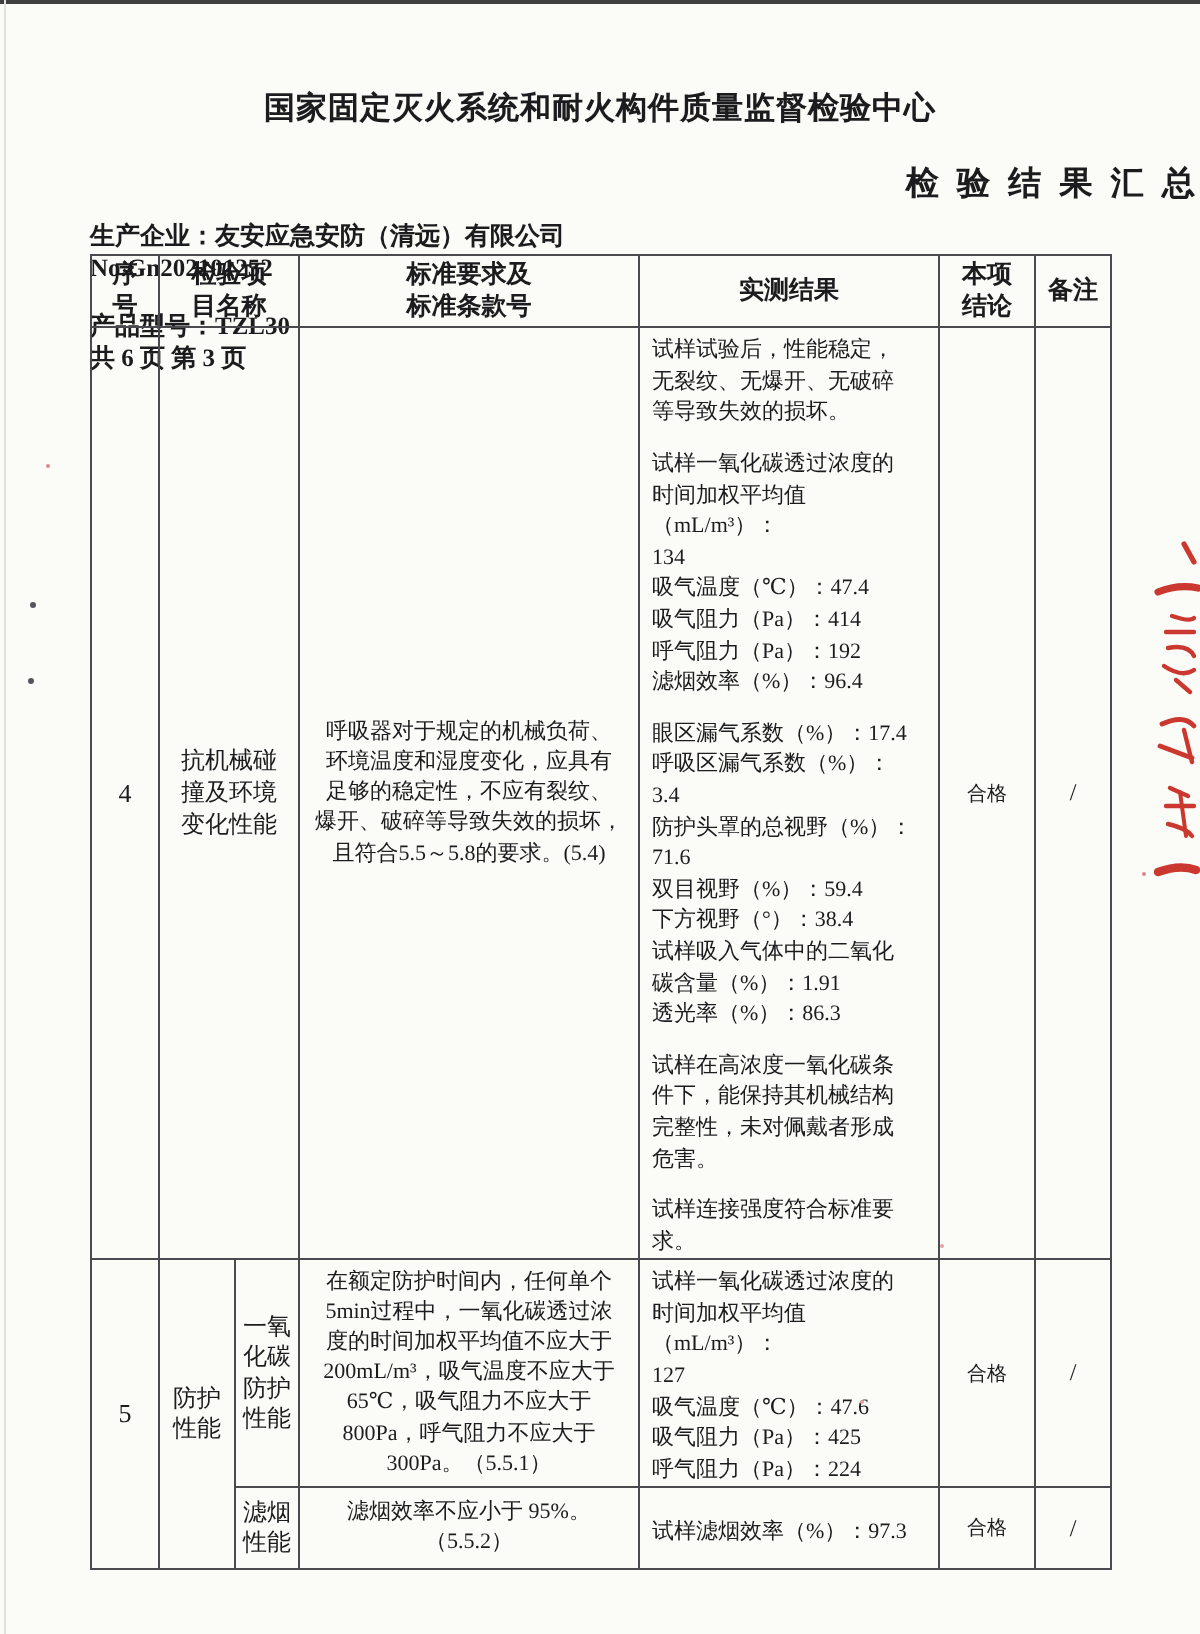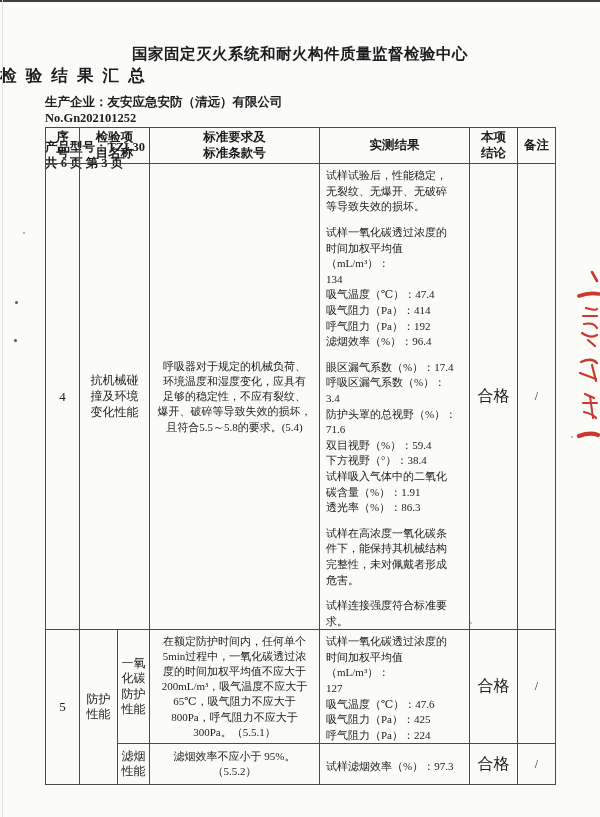"检 验 结 果 汇" .title2 { margin-top: 0 -> 16px; text-align: left -> right }
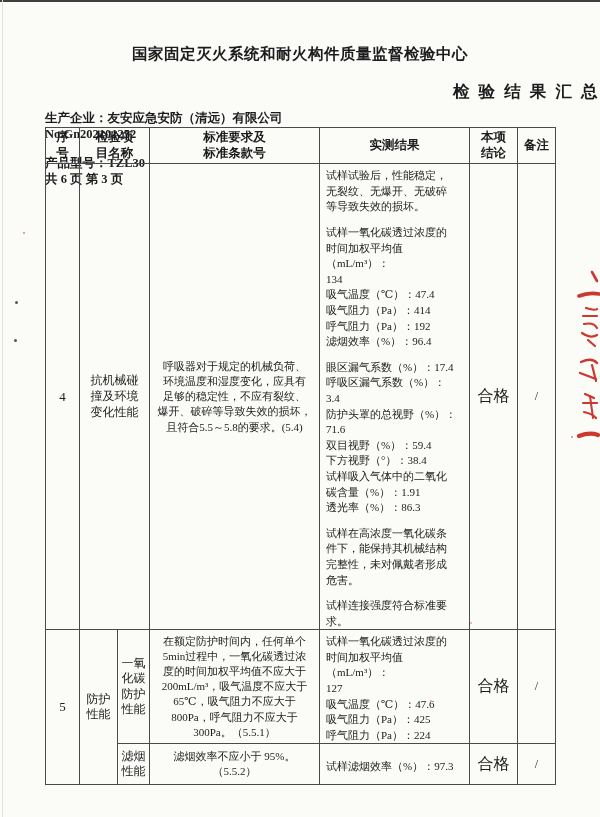"合格" .concl { font-size: 16px -> 10px }
